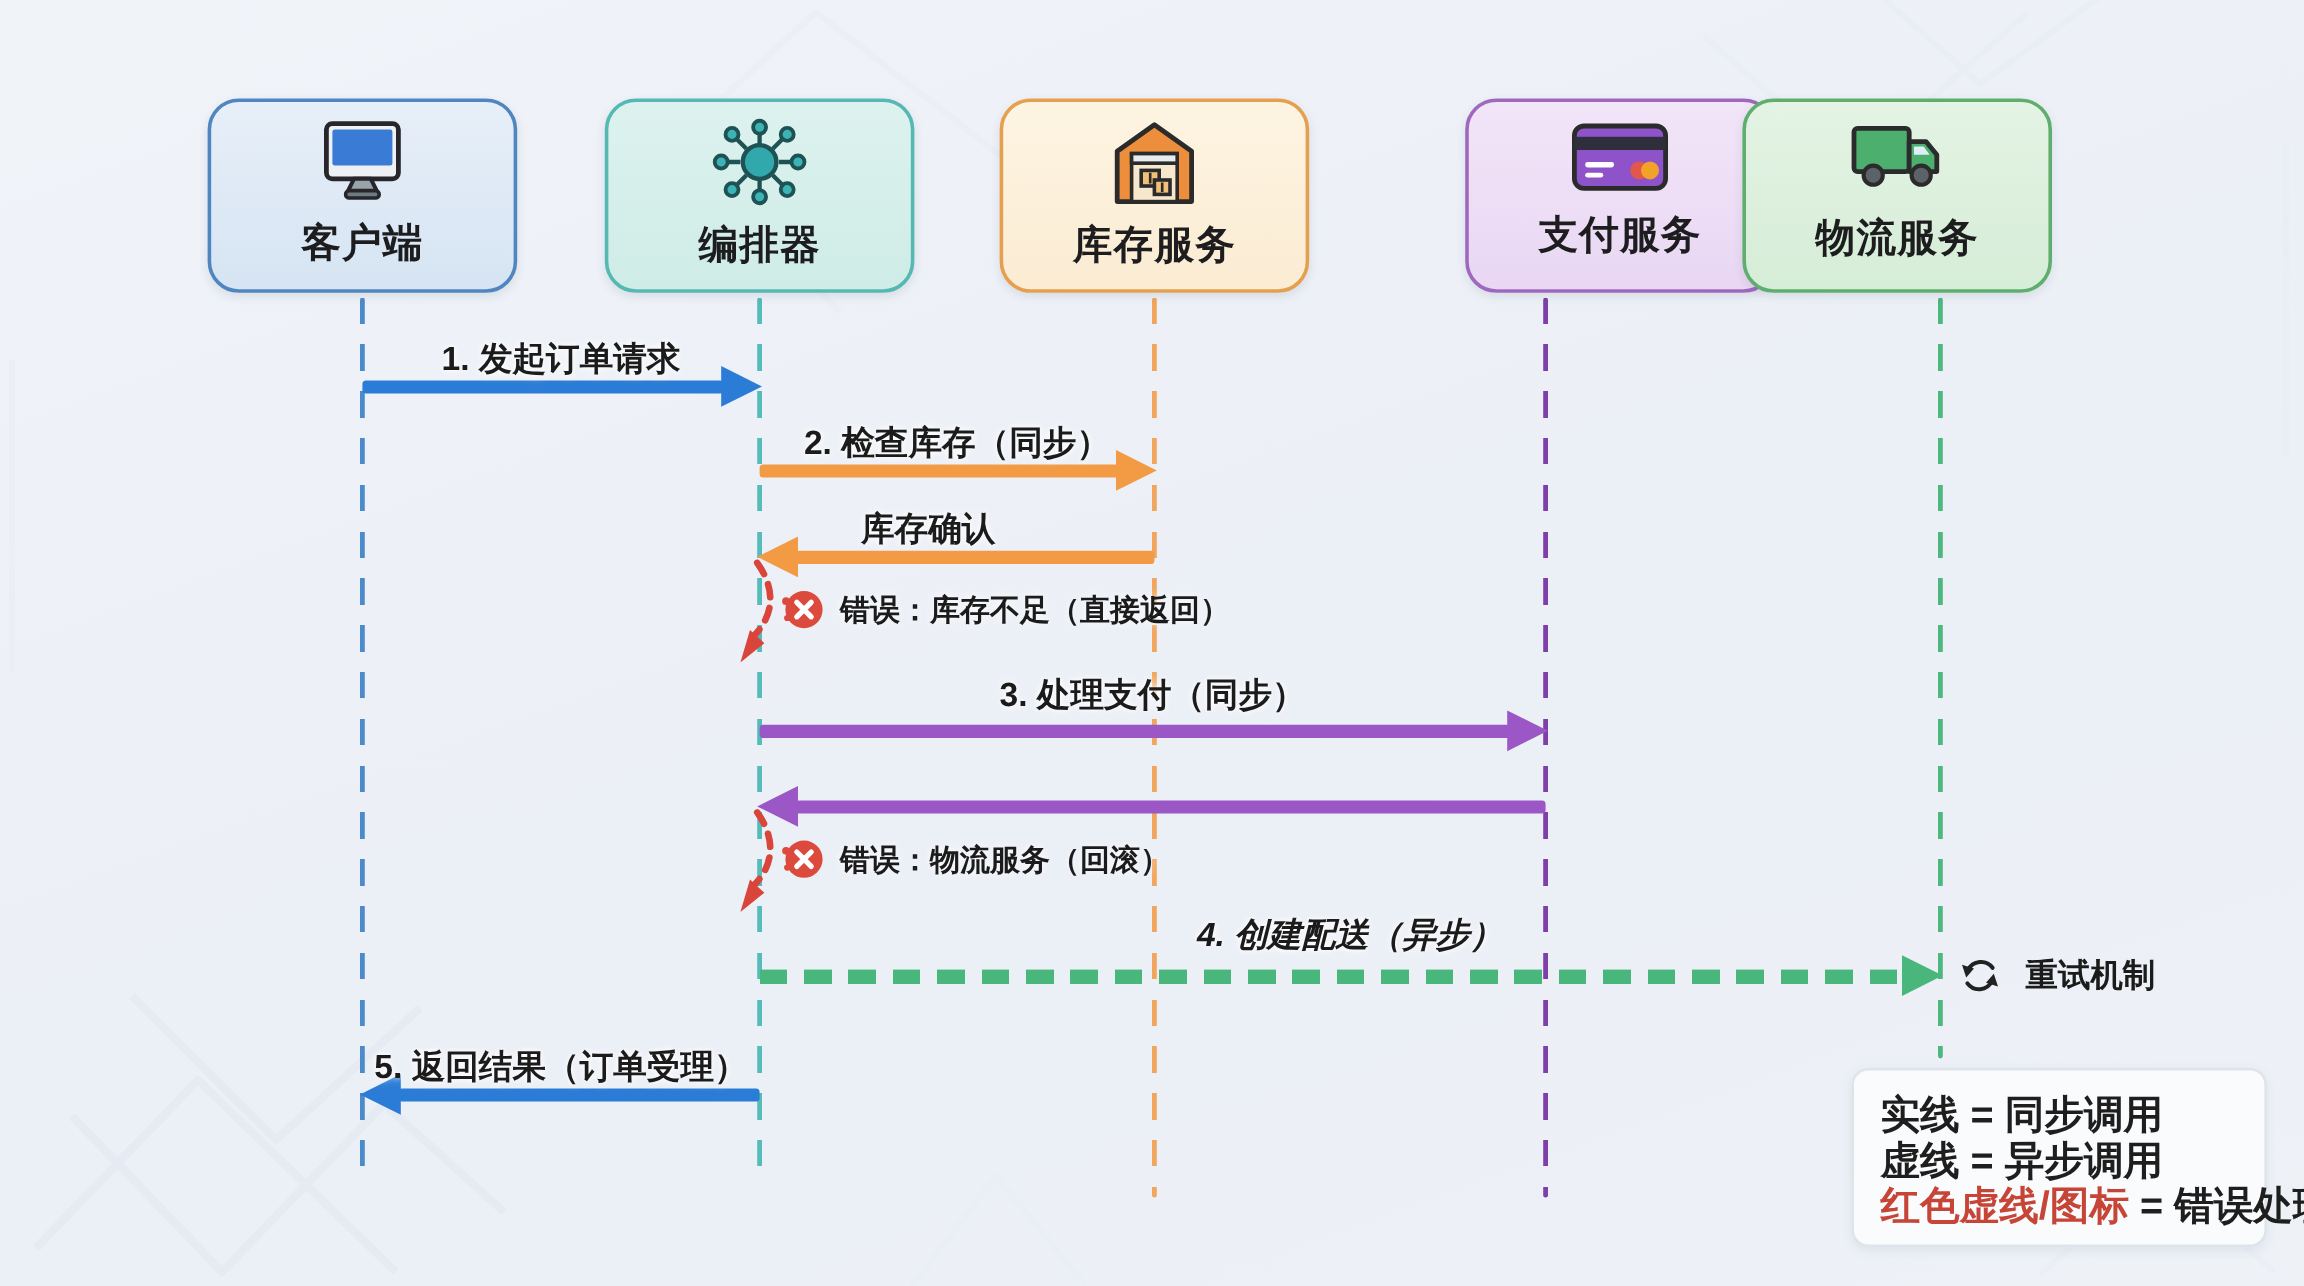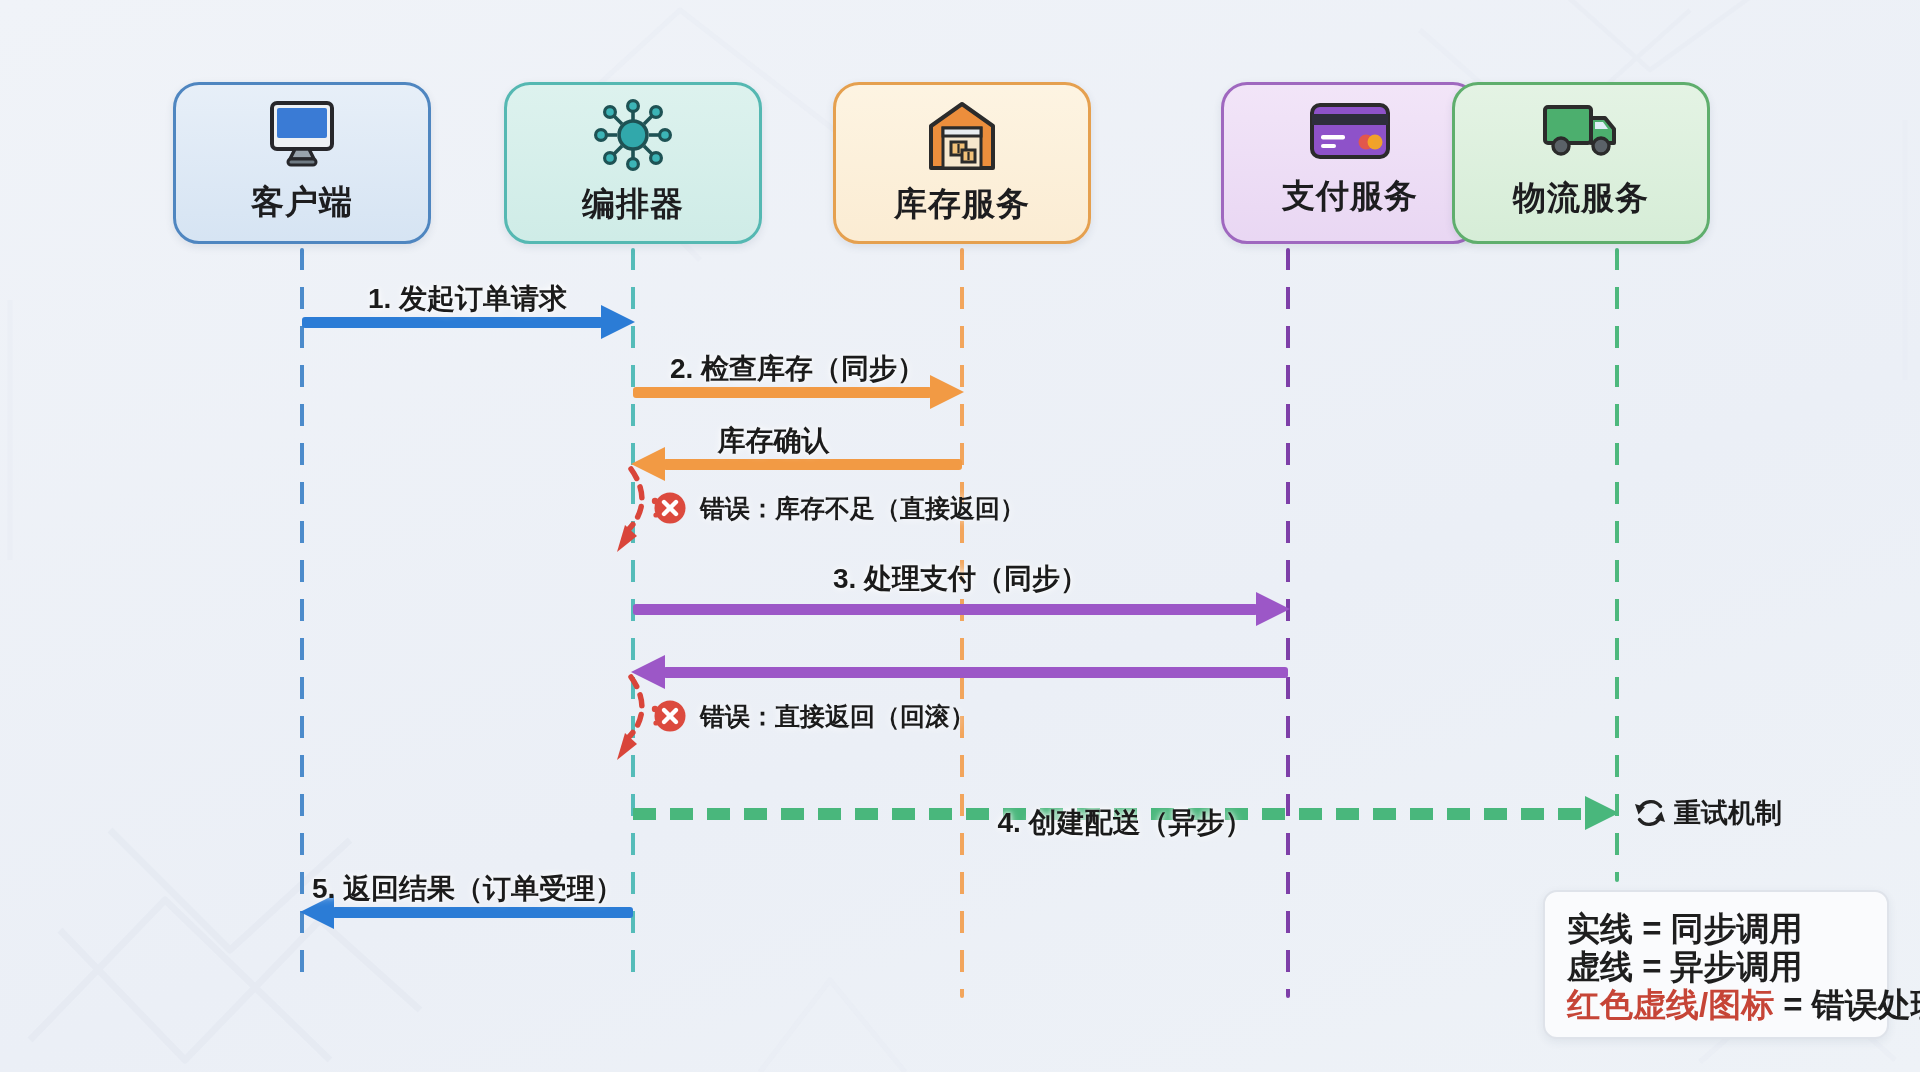"错误：直接返回（回滚）" span.err-text { text: 直接返回 -> 物流服务 }
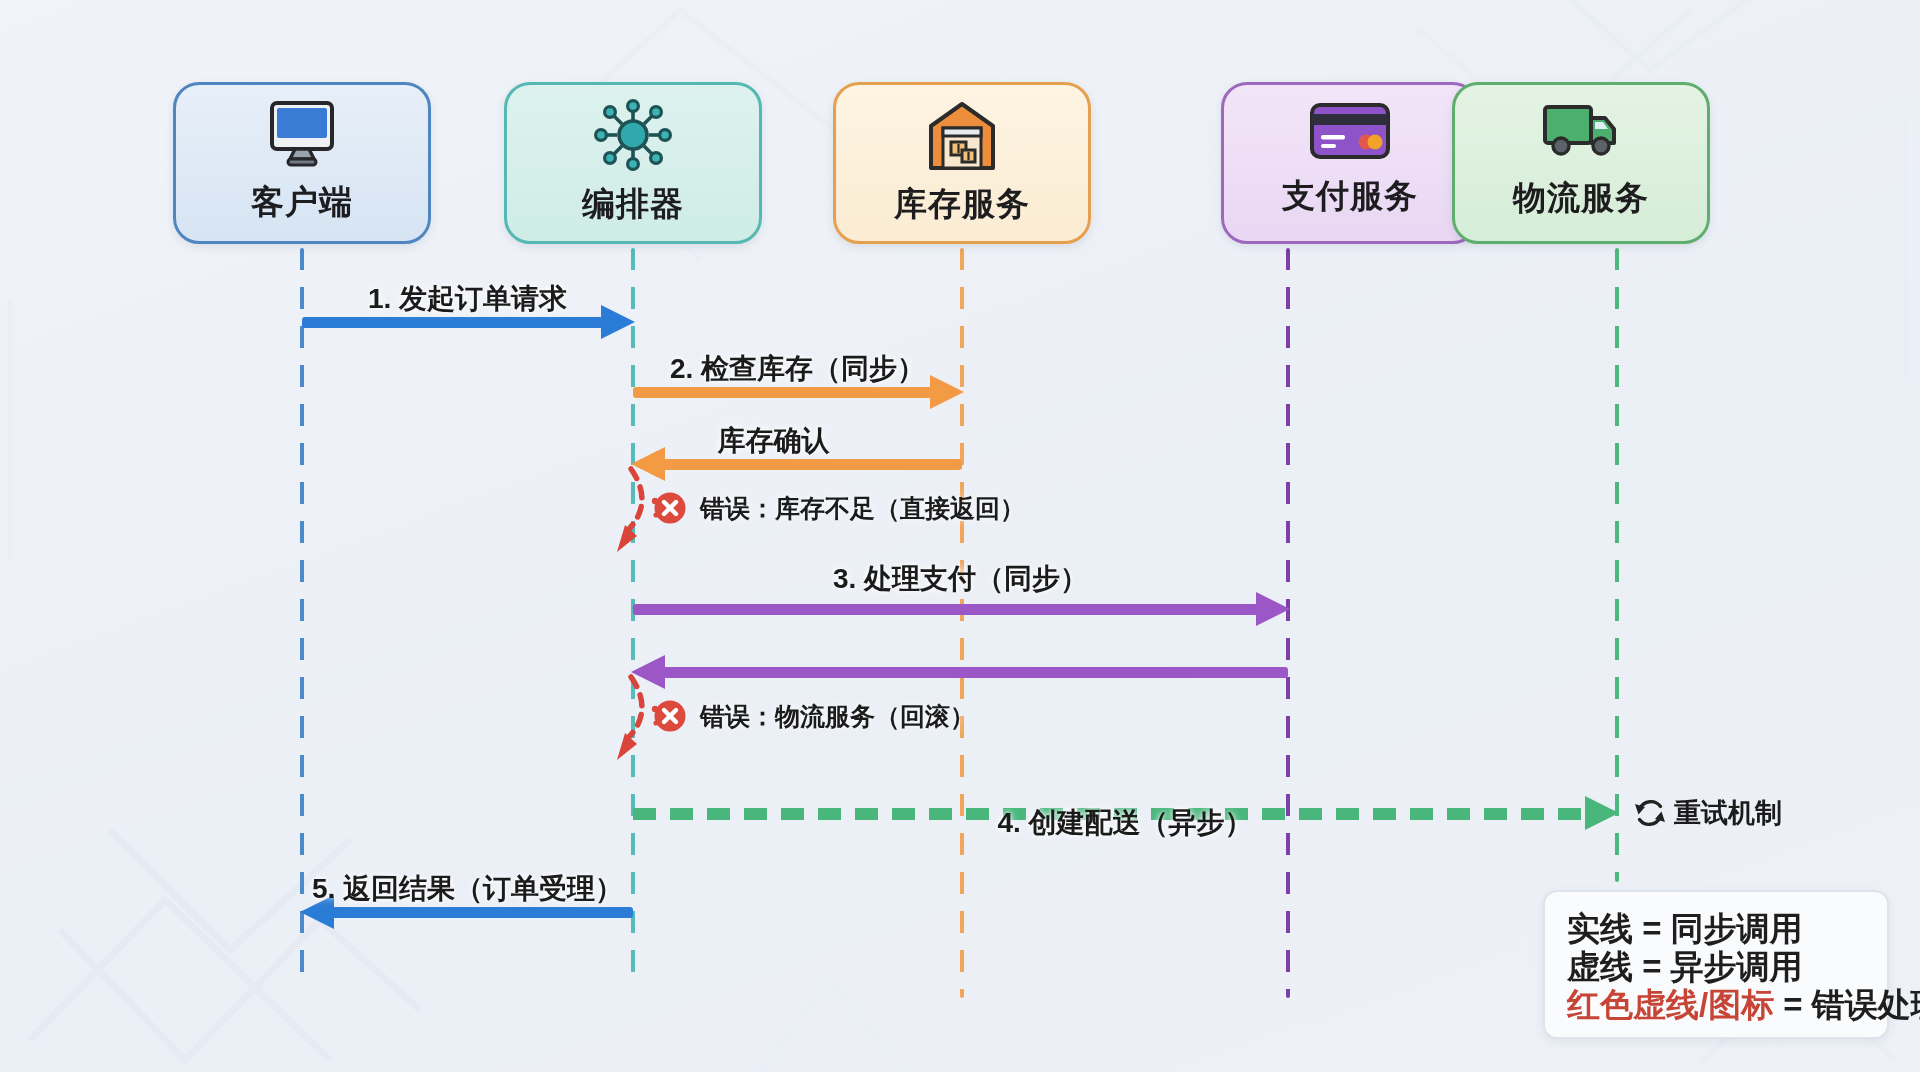"4. 创建配送（异步）" div.msg-label { font-style: none -> italic; top: 804px -> 760px }
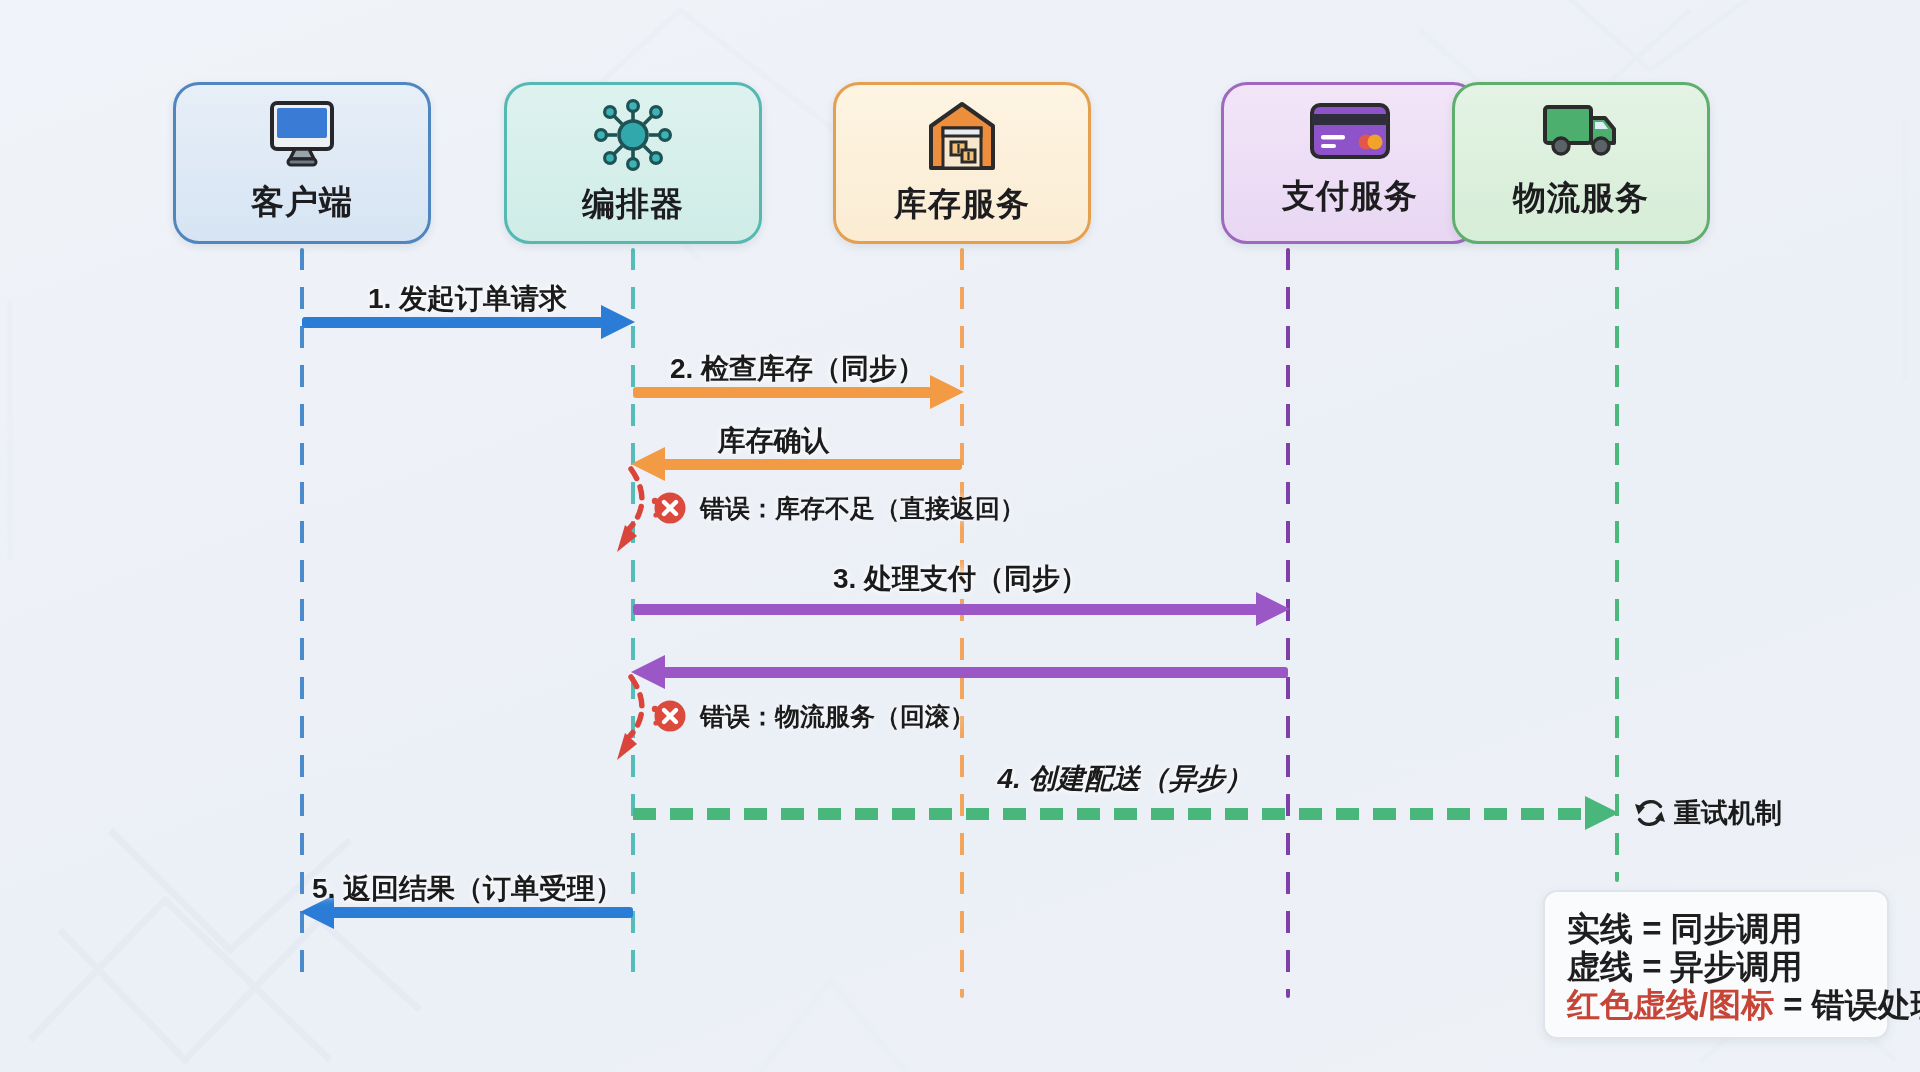"重试机制" .retry-row { gap: 6px -> 20px }
